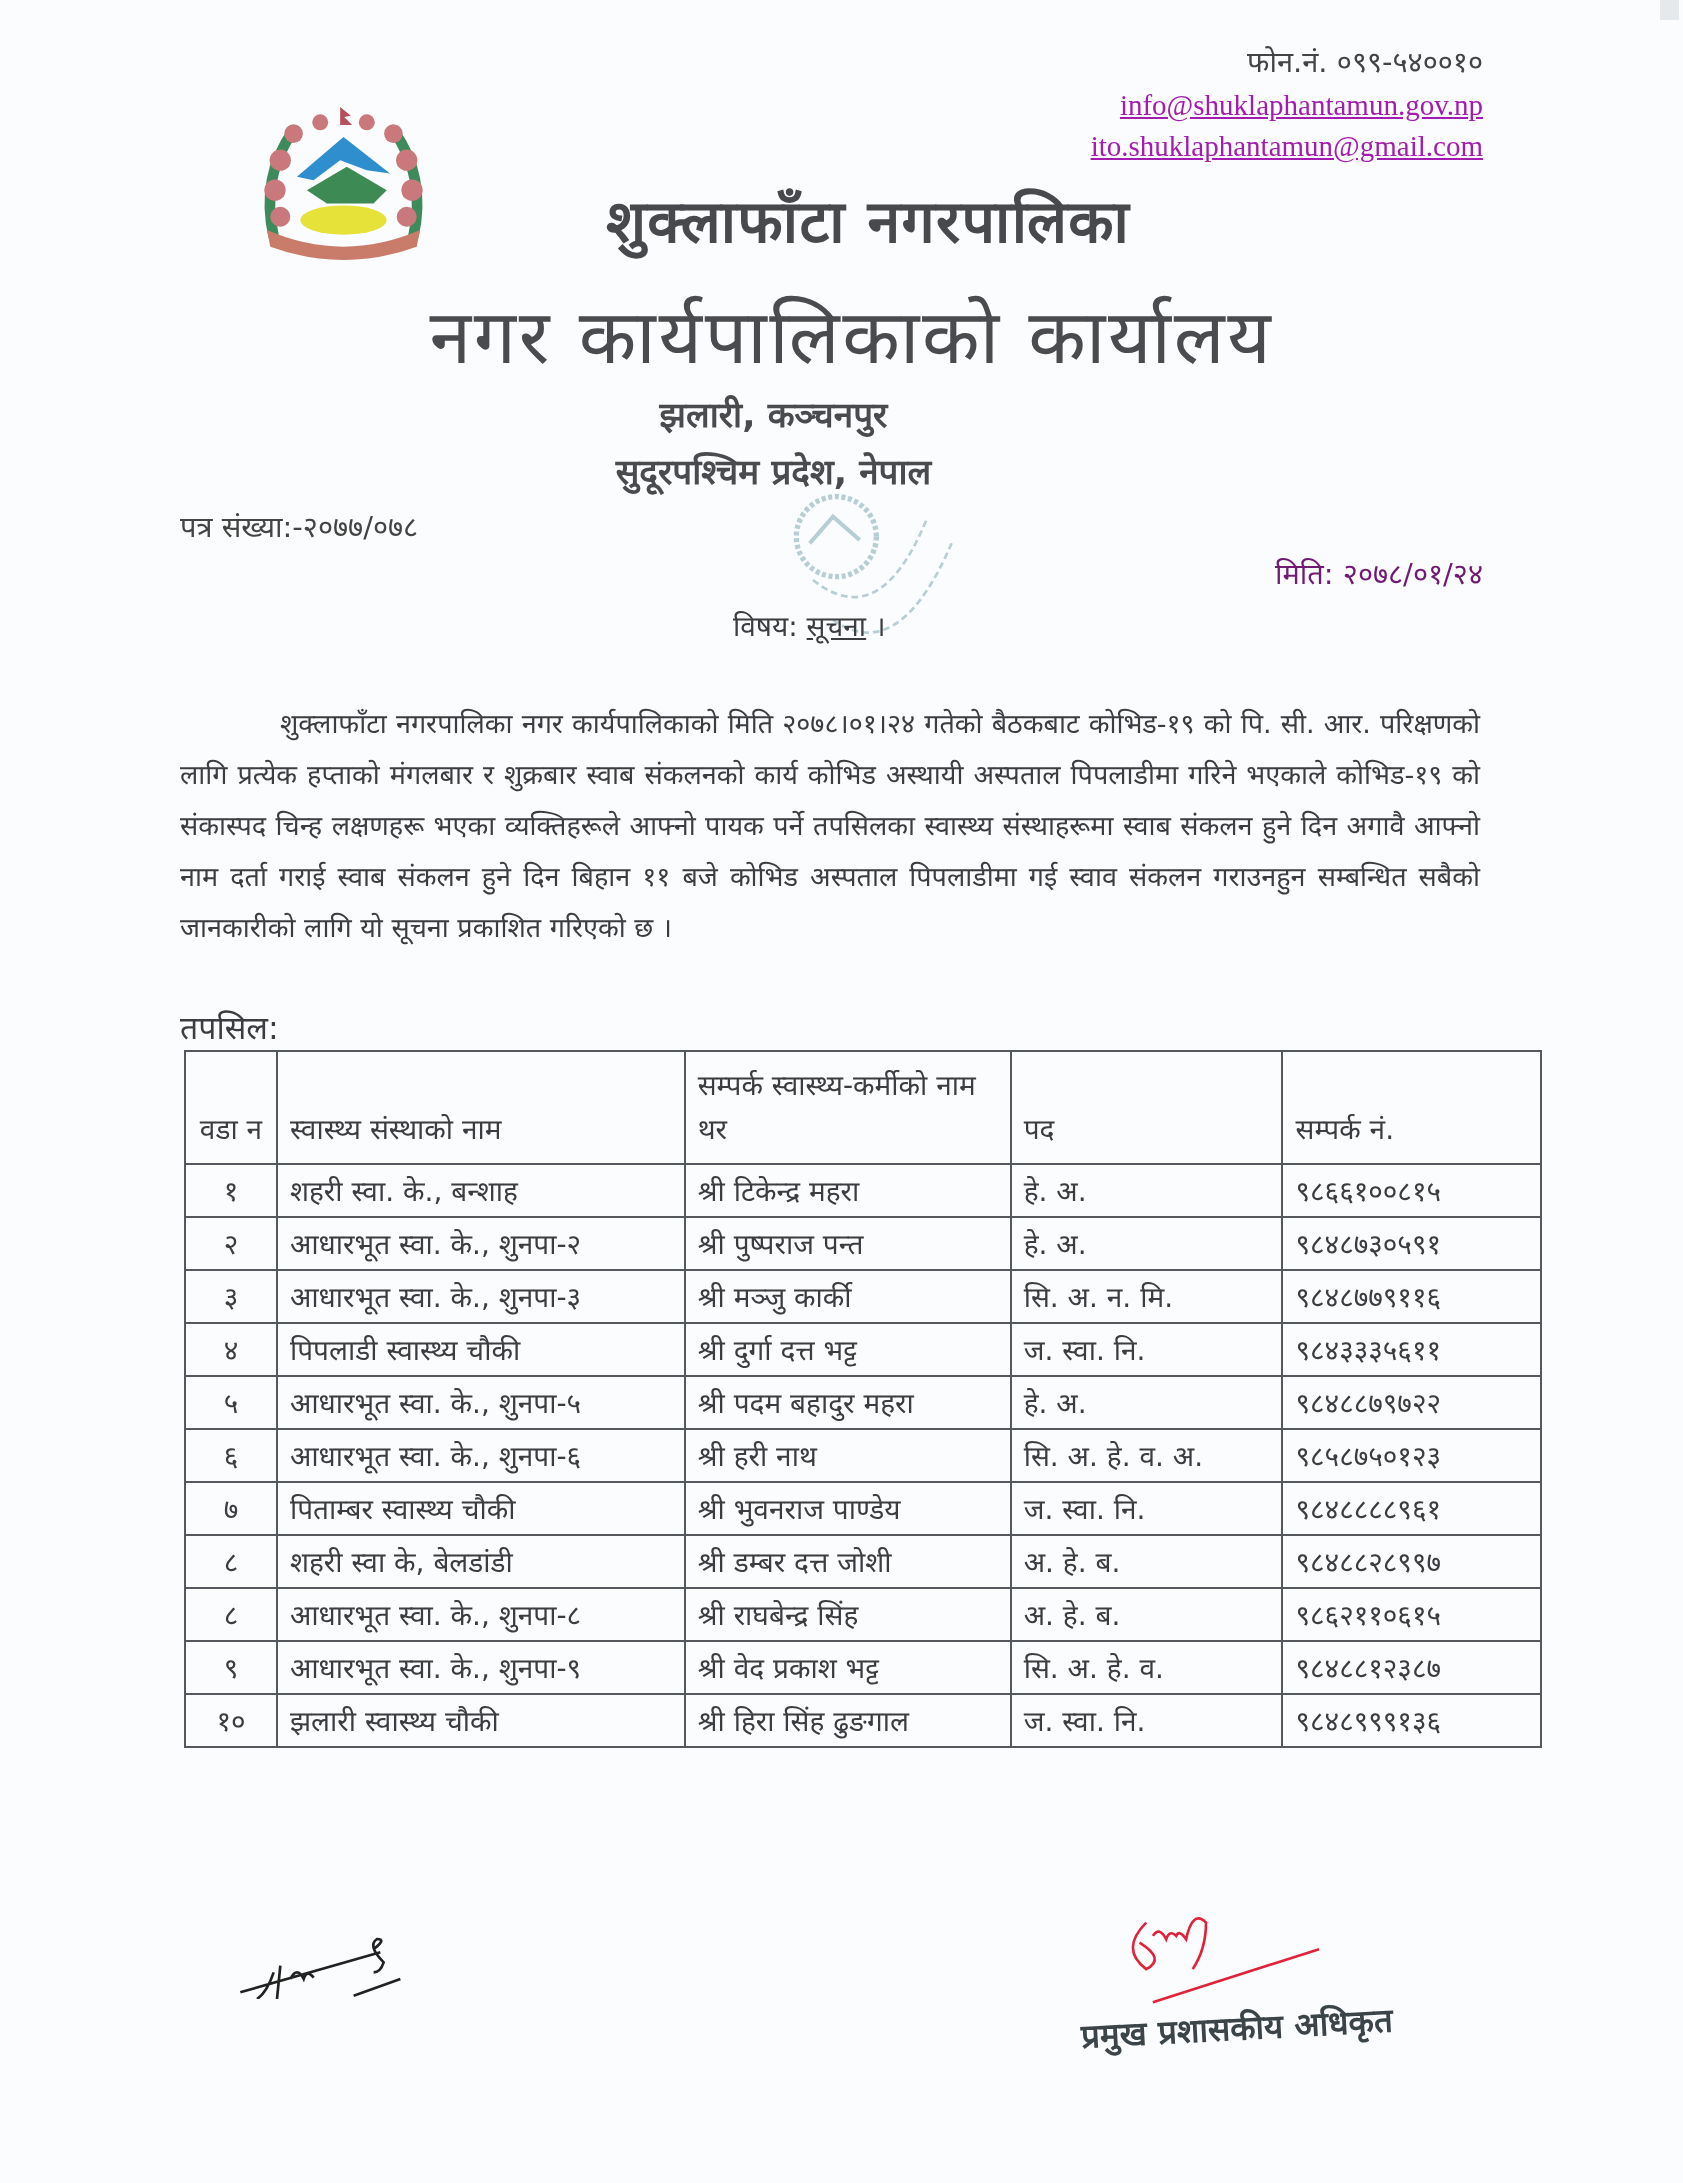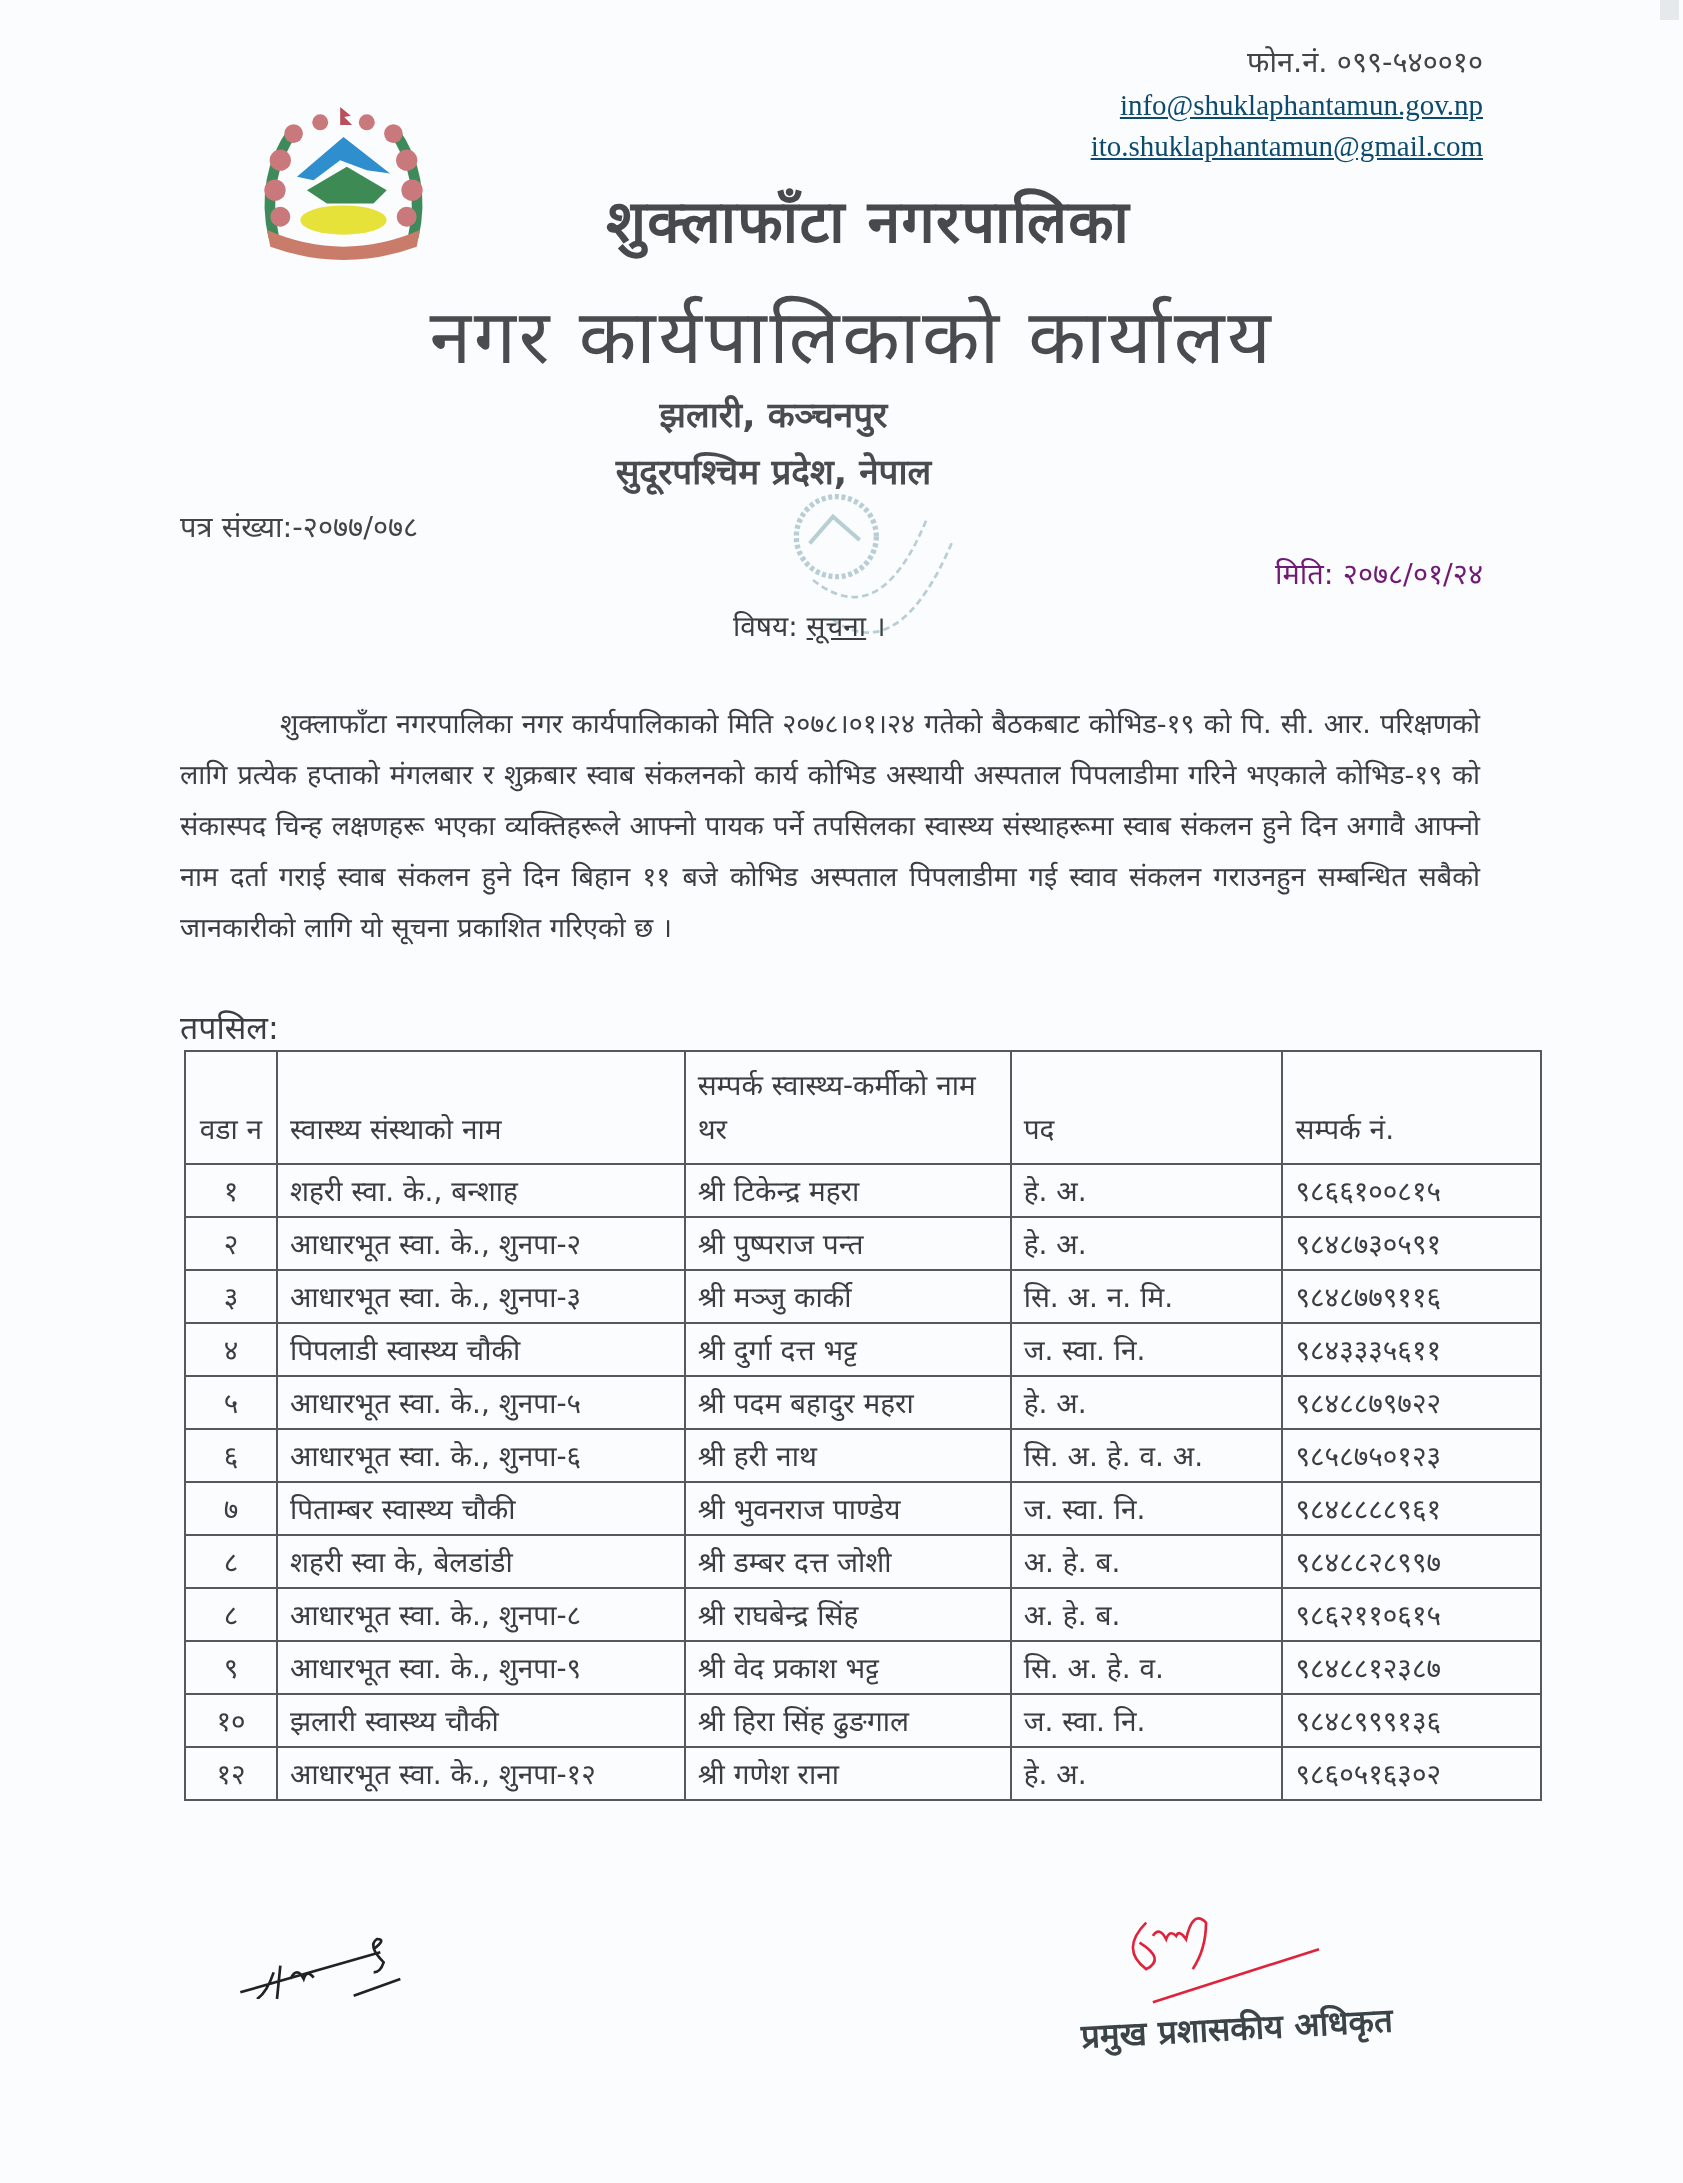"info@shuklaphantamun.gov.np" .mail { color: #0c4a6e -> #a21caf }
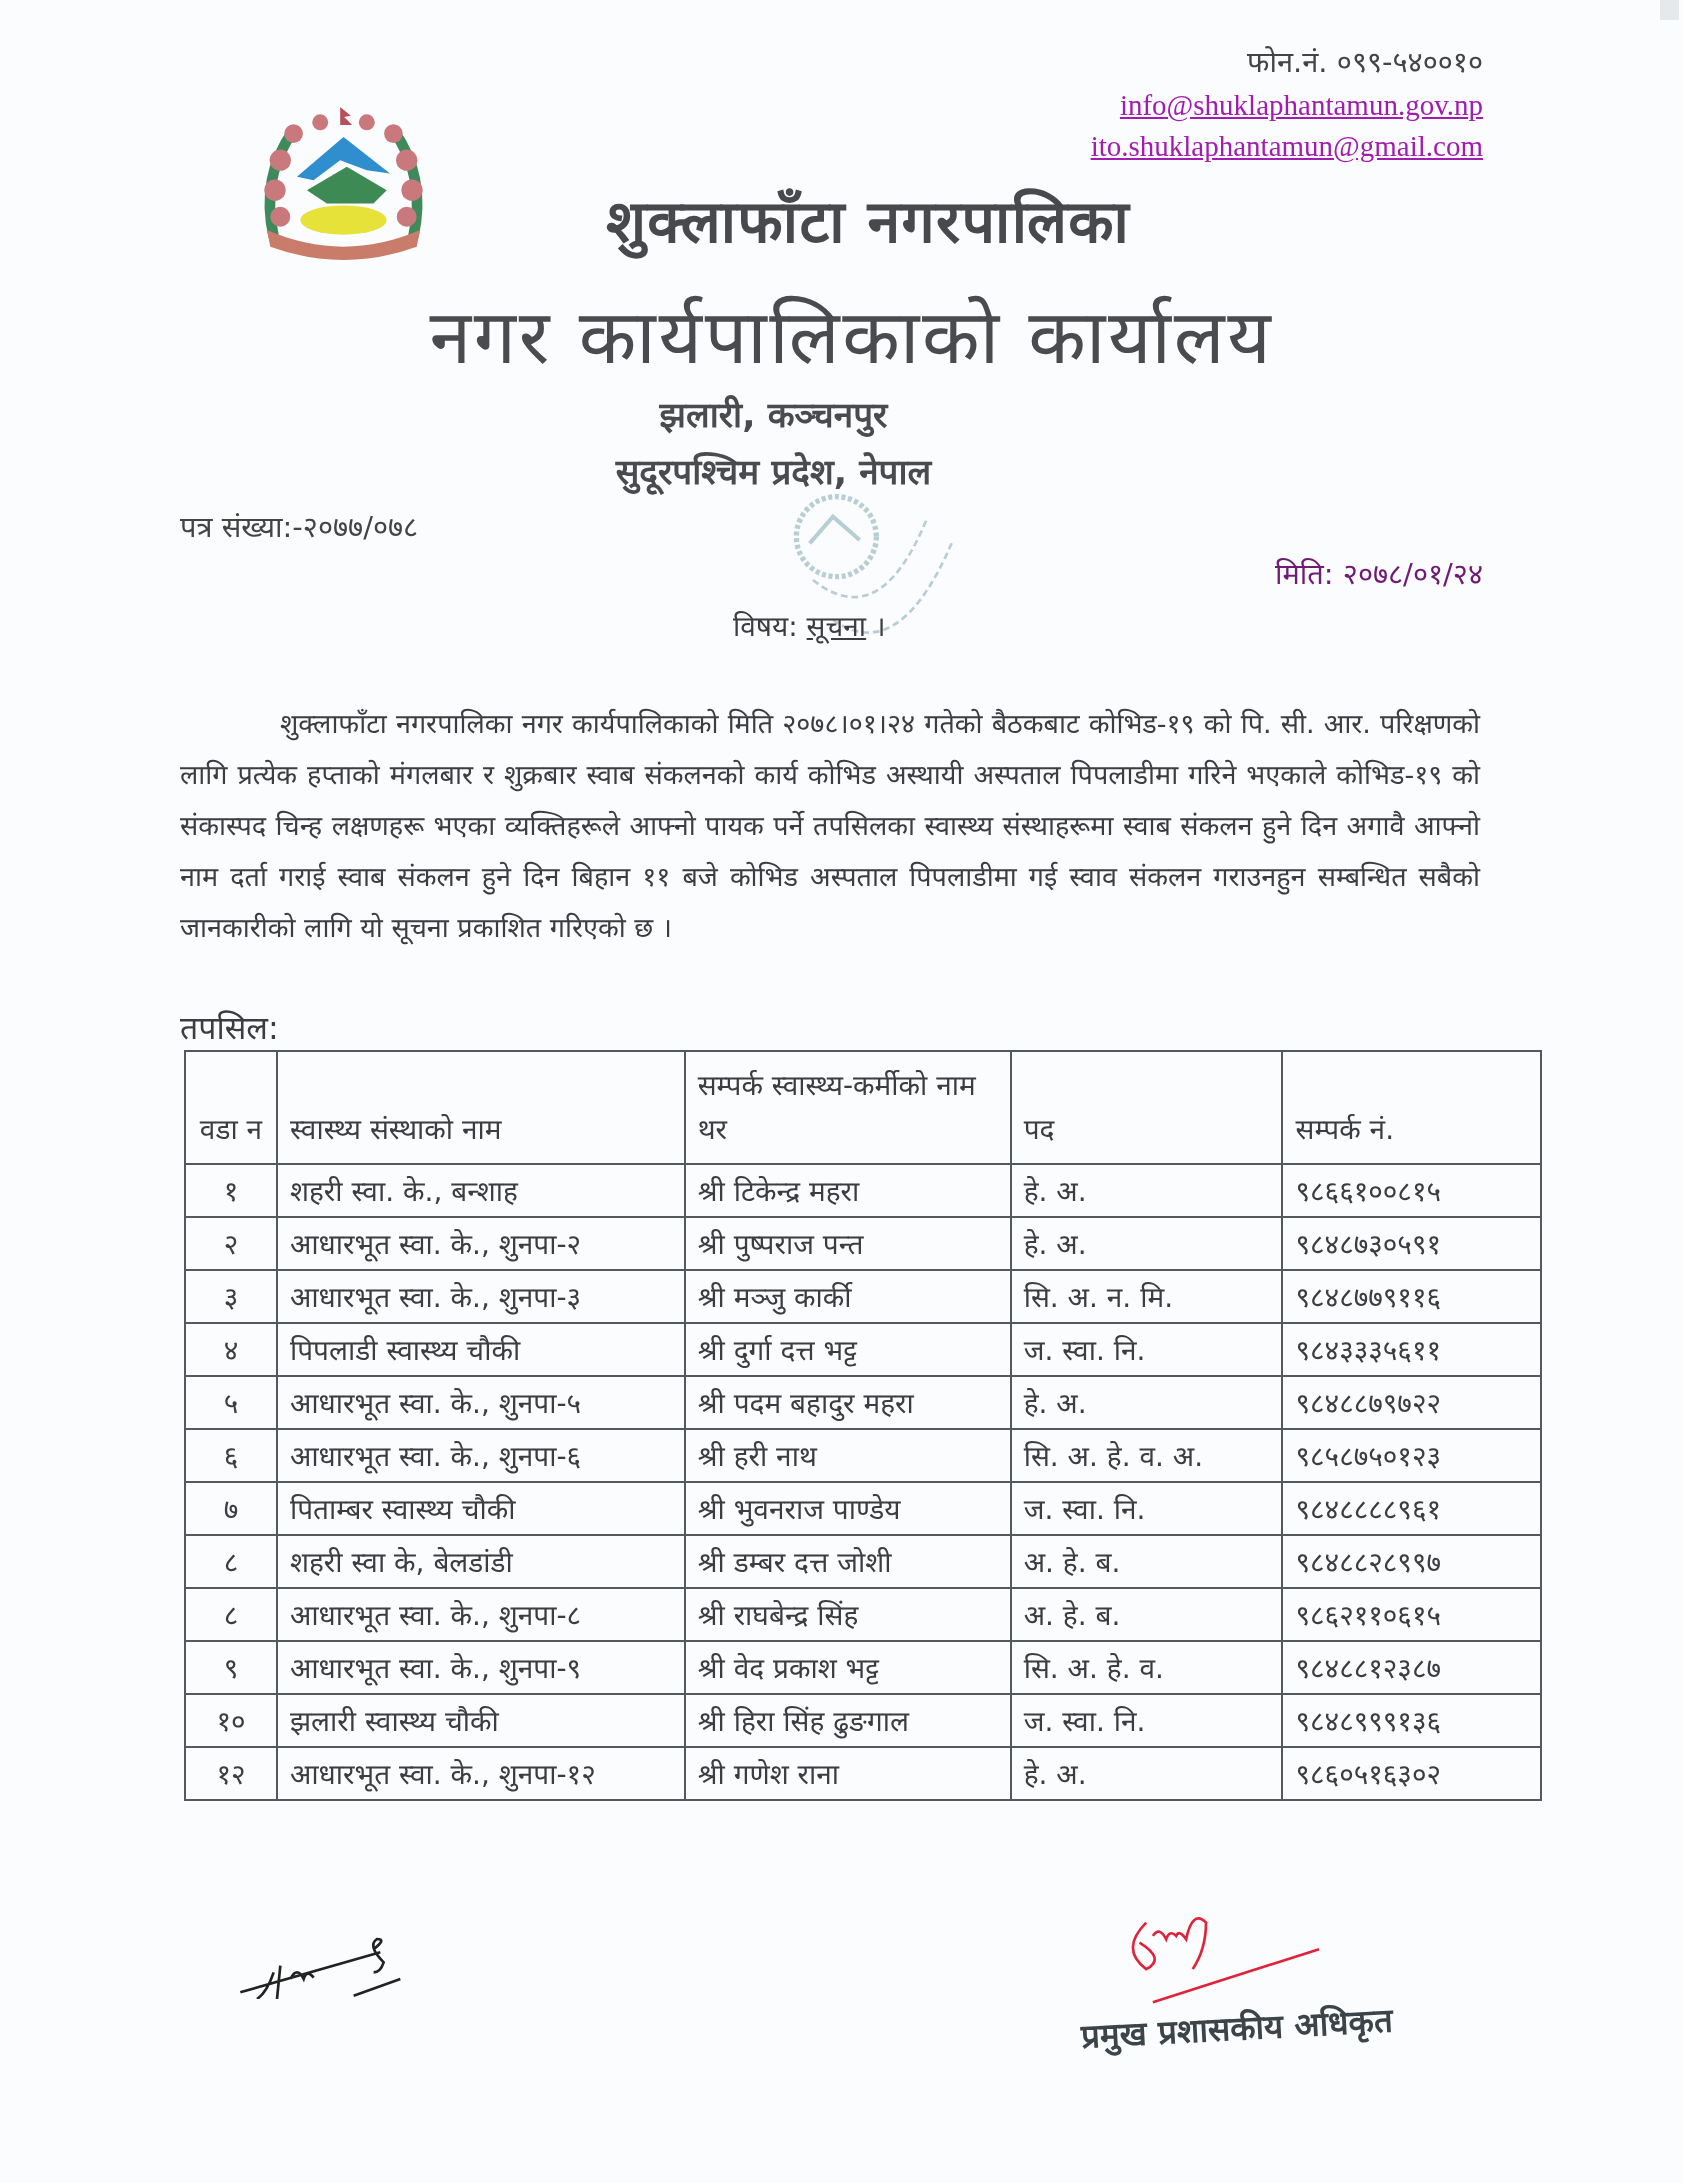"१२" tr { html: <tr> <td>१२</td> <td>आधारभूत स्वा. के., शुनपा-१२</td> <td>श्री गणेश राना</td> <td>हे. अ.</td> <td>९८६०५१६३०२</td> </tr> -> none }
